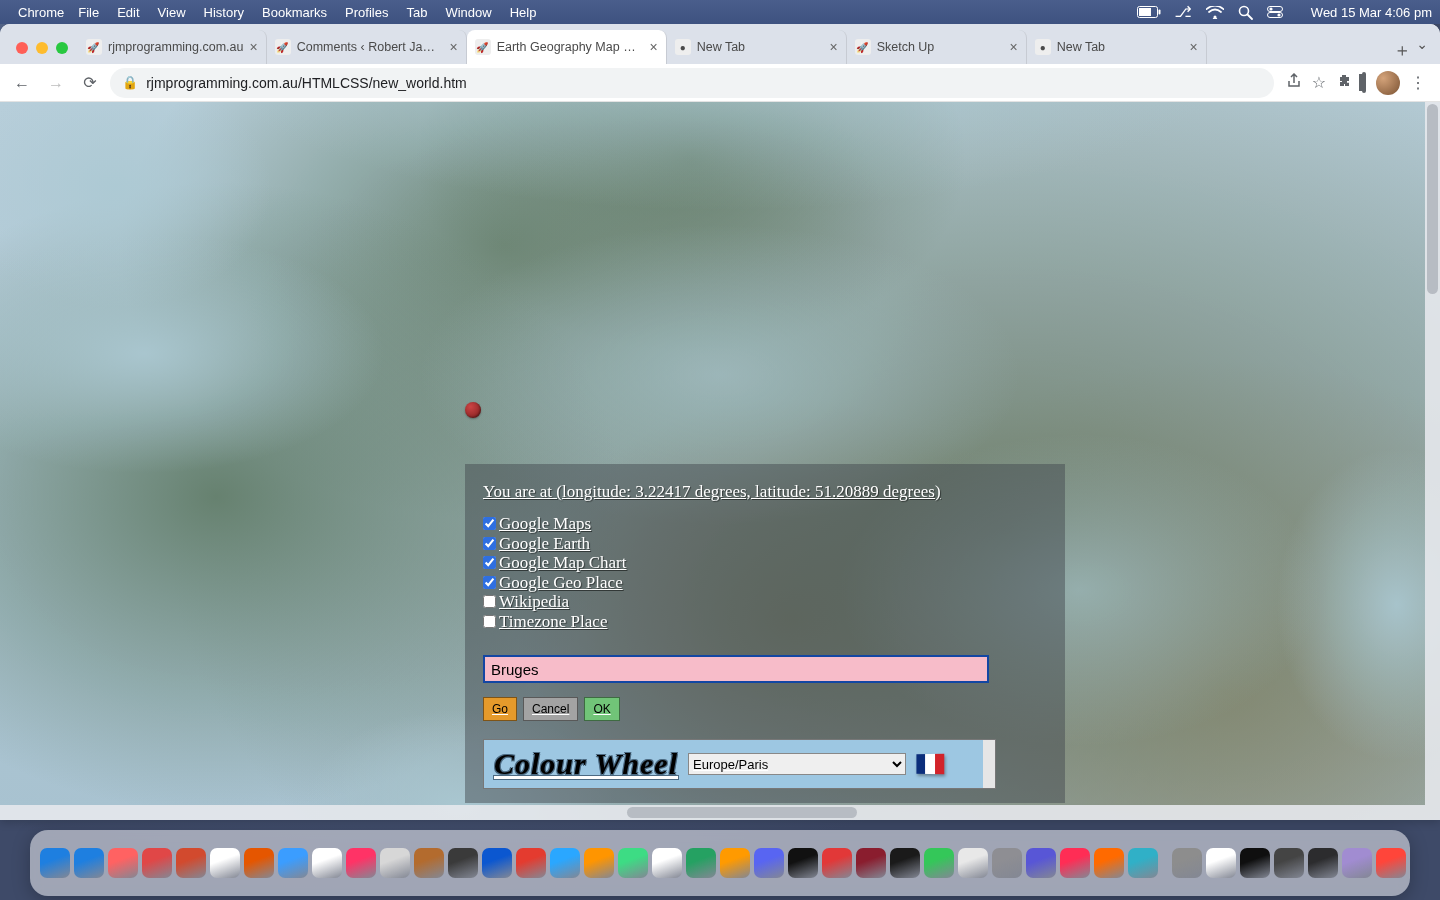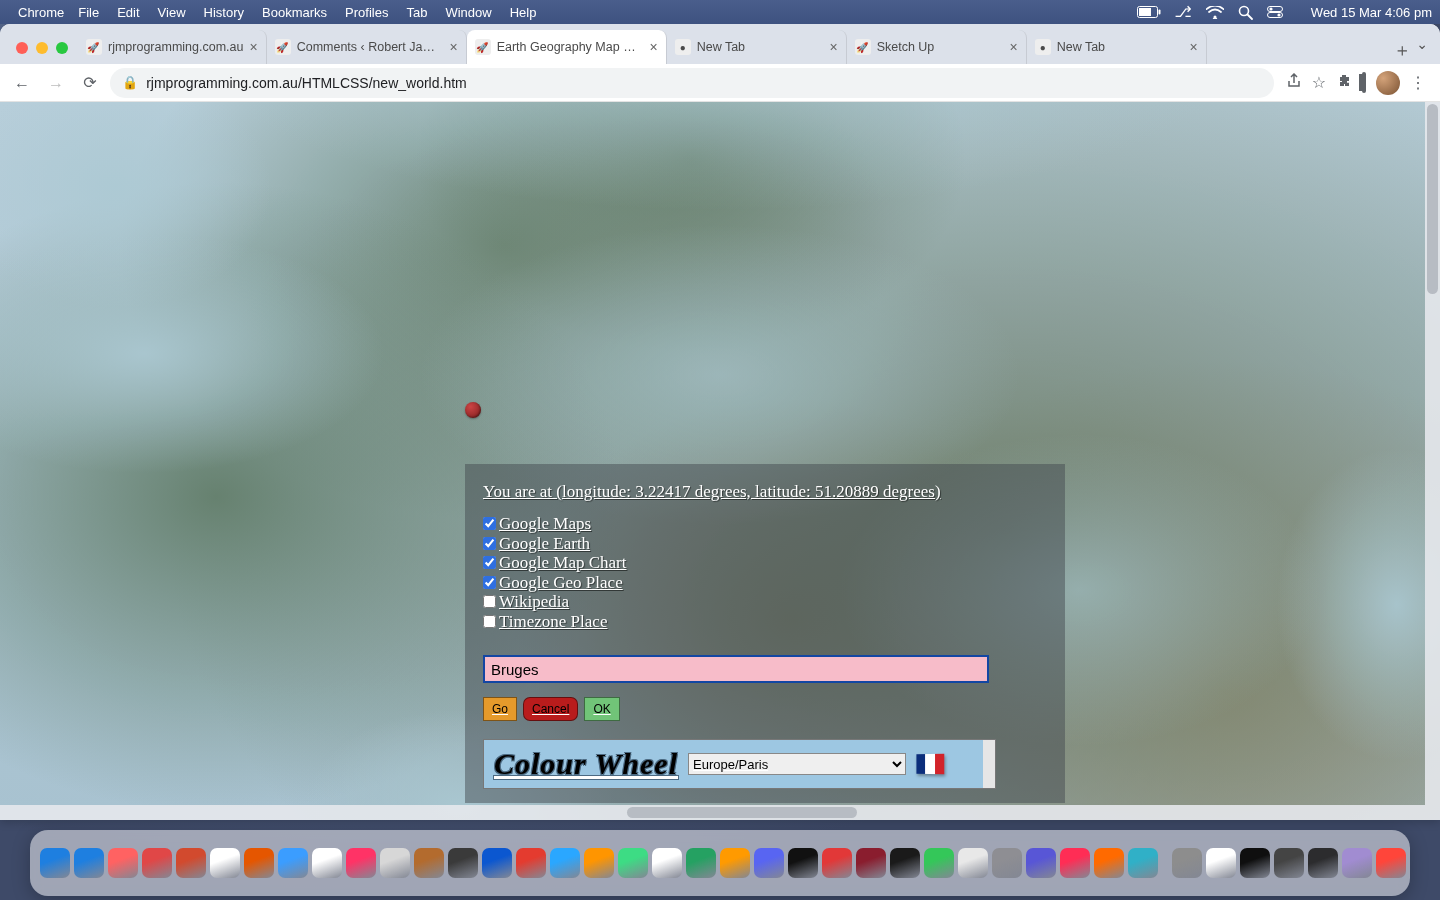"Cancel" .btn.cancel { background: #b91c1c -> #a3a3a3; border-radius: 7px -> none }
